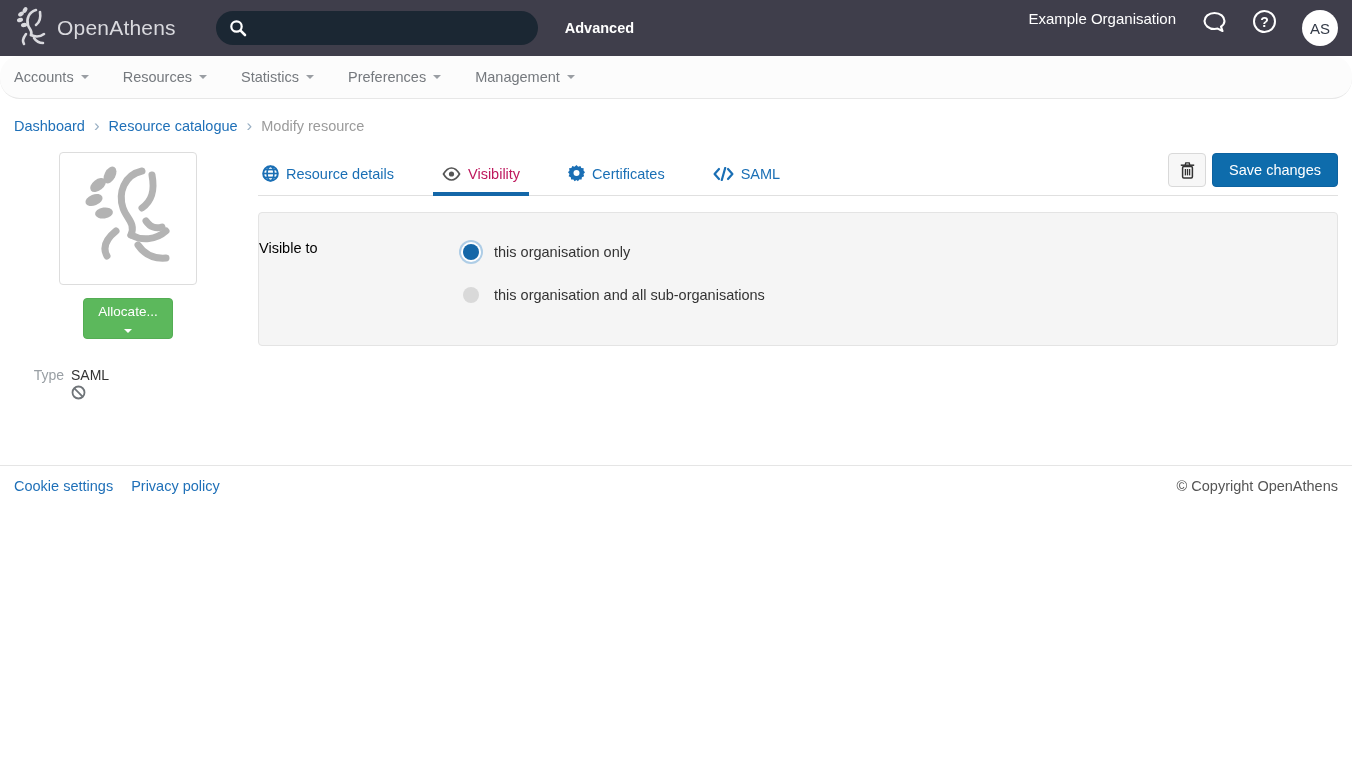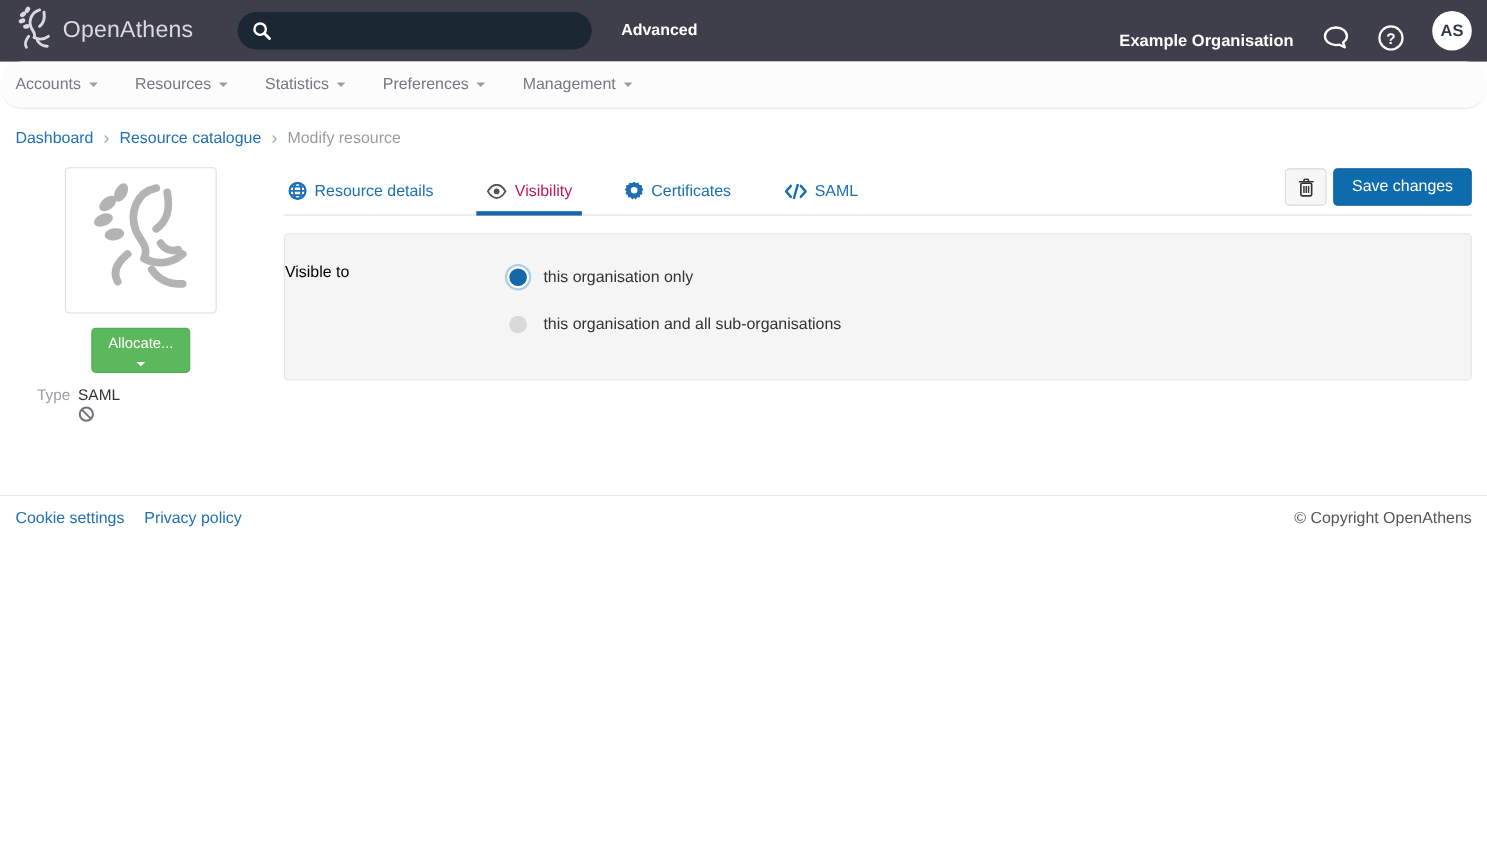"Example Organisation" .topbar-right { align-items: flex-end -> flex-start; font-weight: bold -> none }
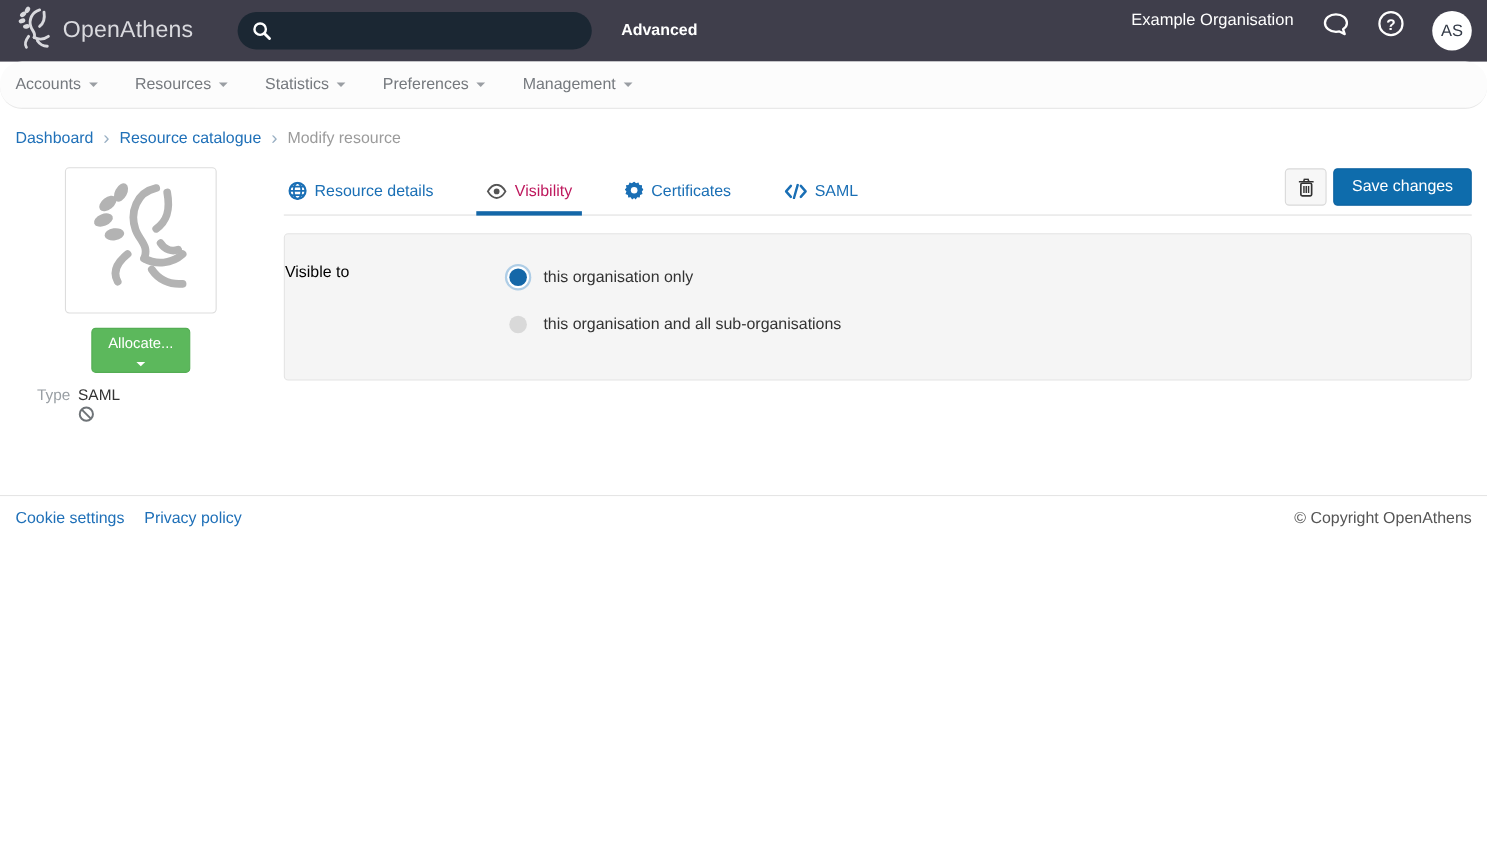"Type" .meta { margin-top: 12px -> 28px }
